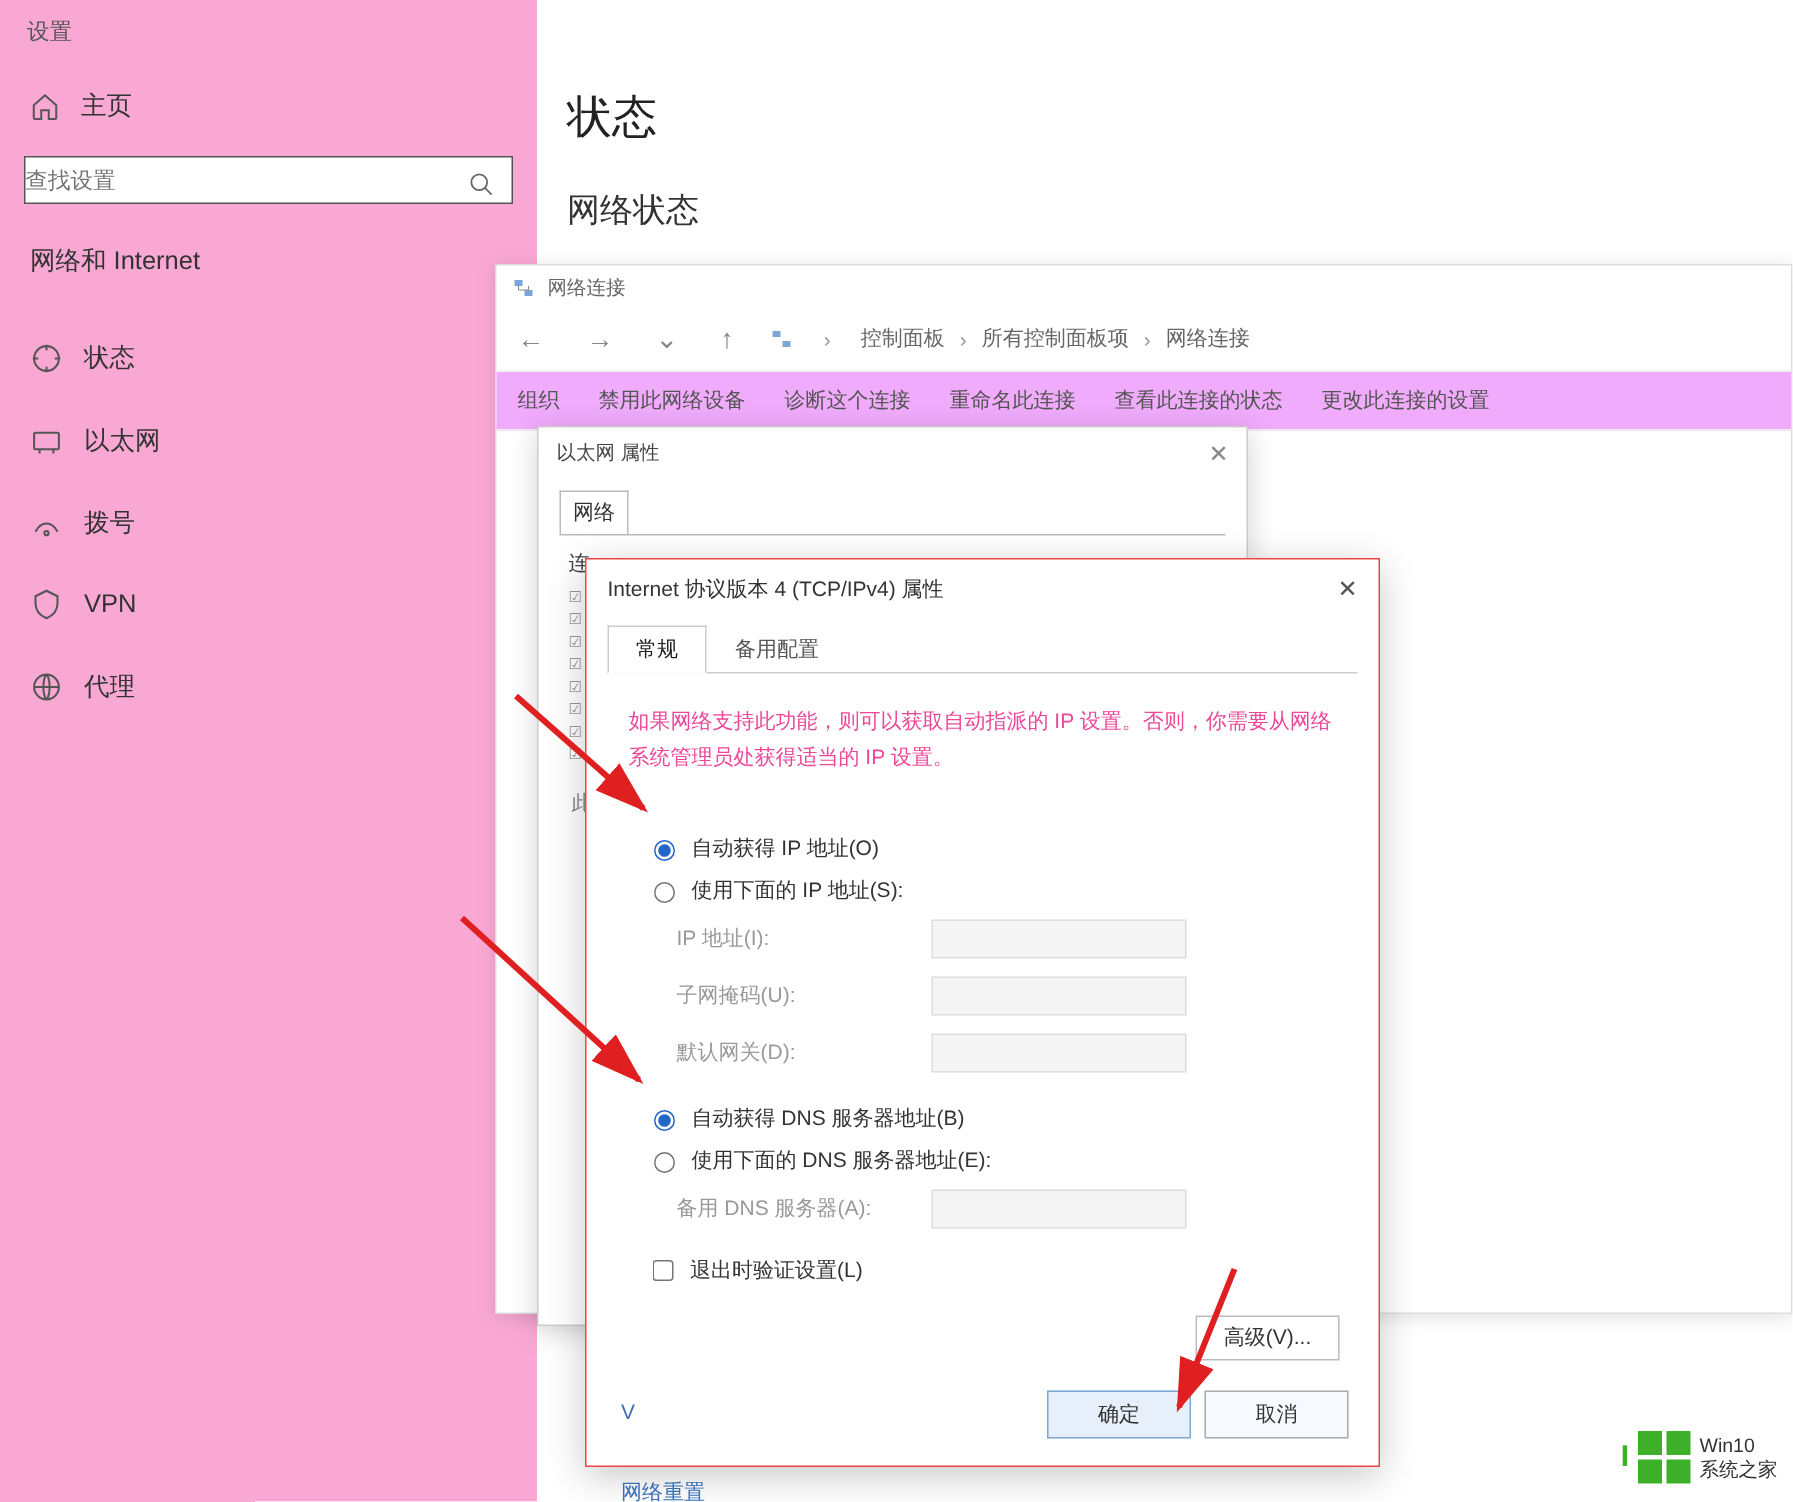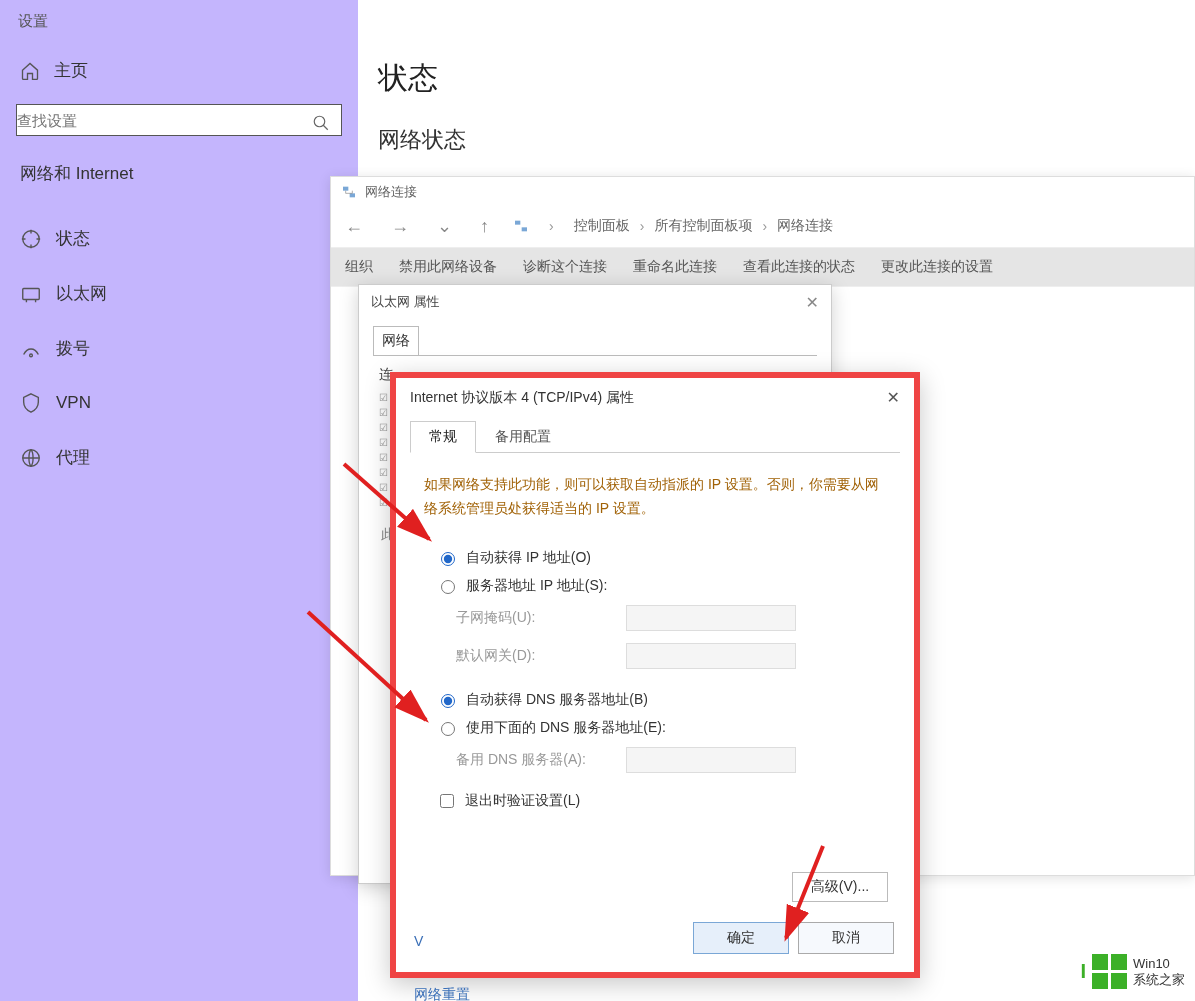"设置" .sidebar { background: #c4b5fd -> #f9a8d4 }
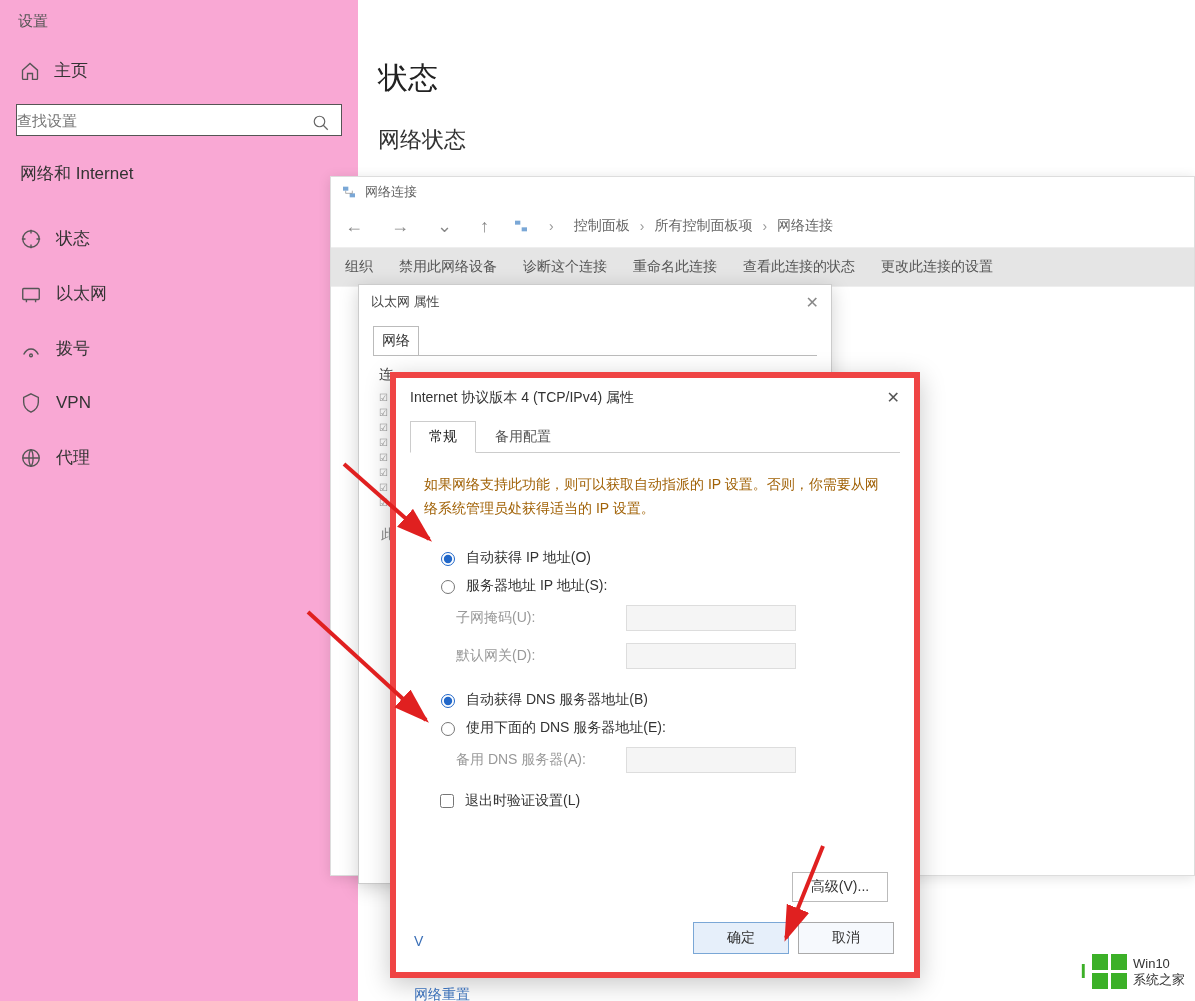"组织" .nc-toolbar { background: #e5e5e5 -> #f0abfc }
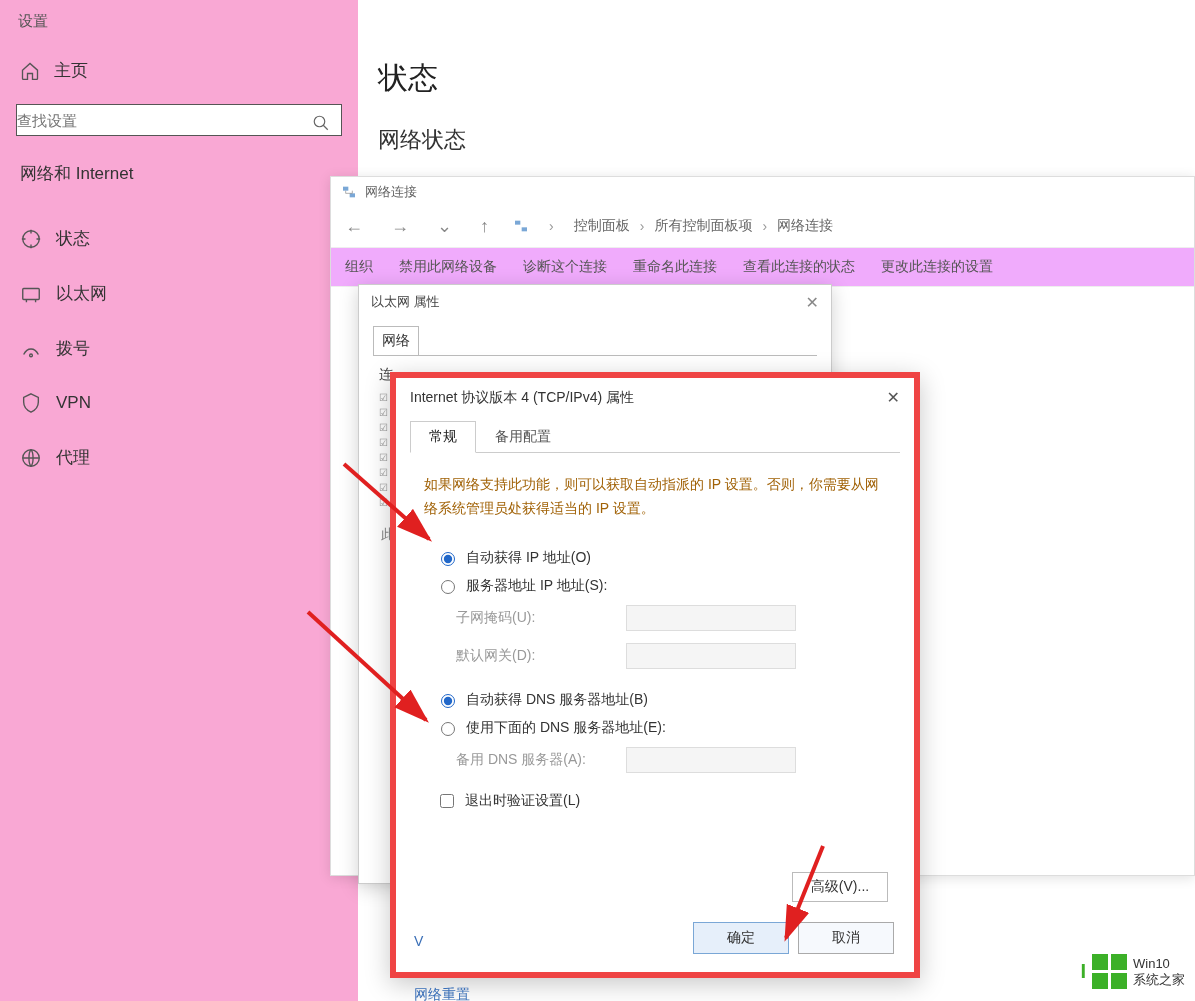"Internet 协议版本 4 (TCP/IPv4) 属性" .ip-win { border: 6px solid #ef4444 -> 1px solid #ef4444 }
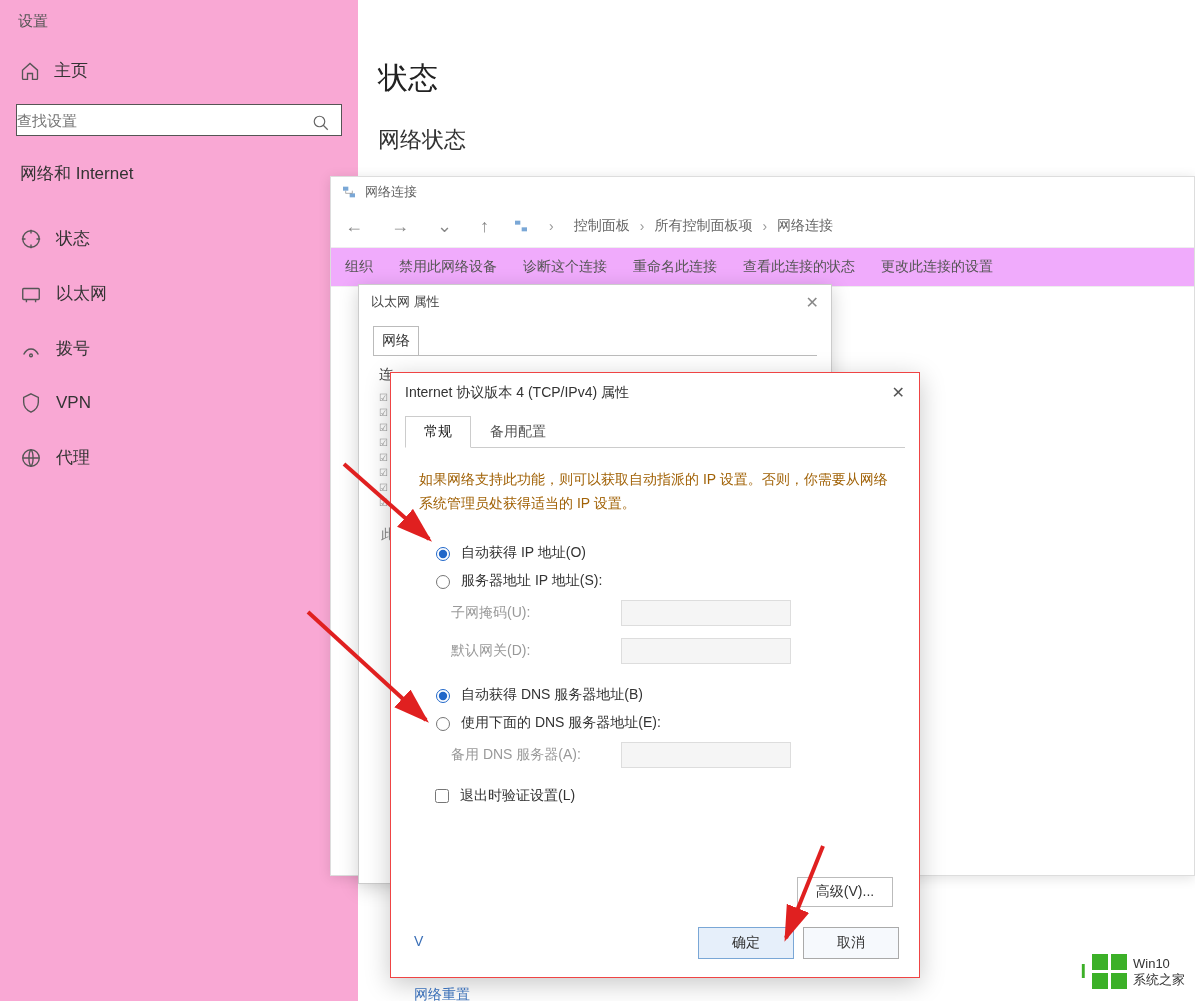"如果网络支持此功能，则可以获取自动指派的 IP" .ip-desc { color: #a16207 -> #ec4899; margin-bottom: 28px -> 40px }
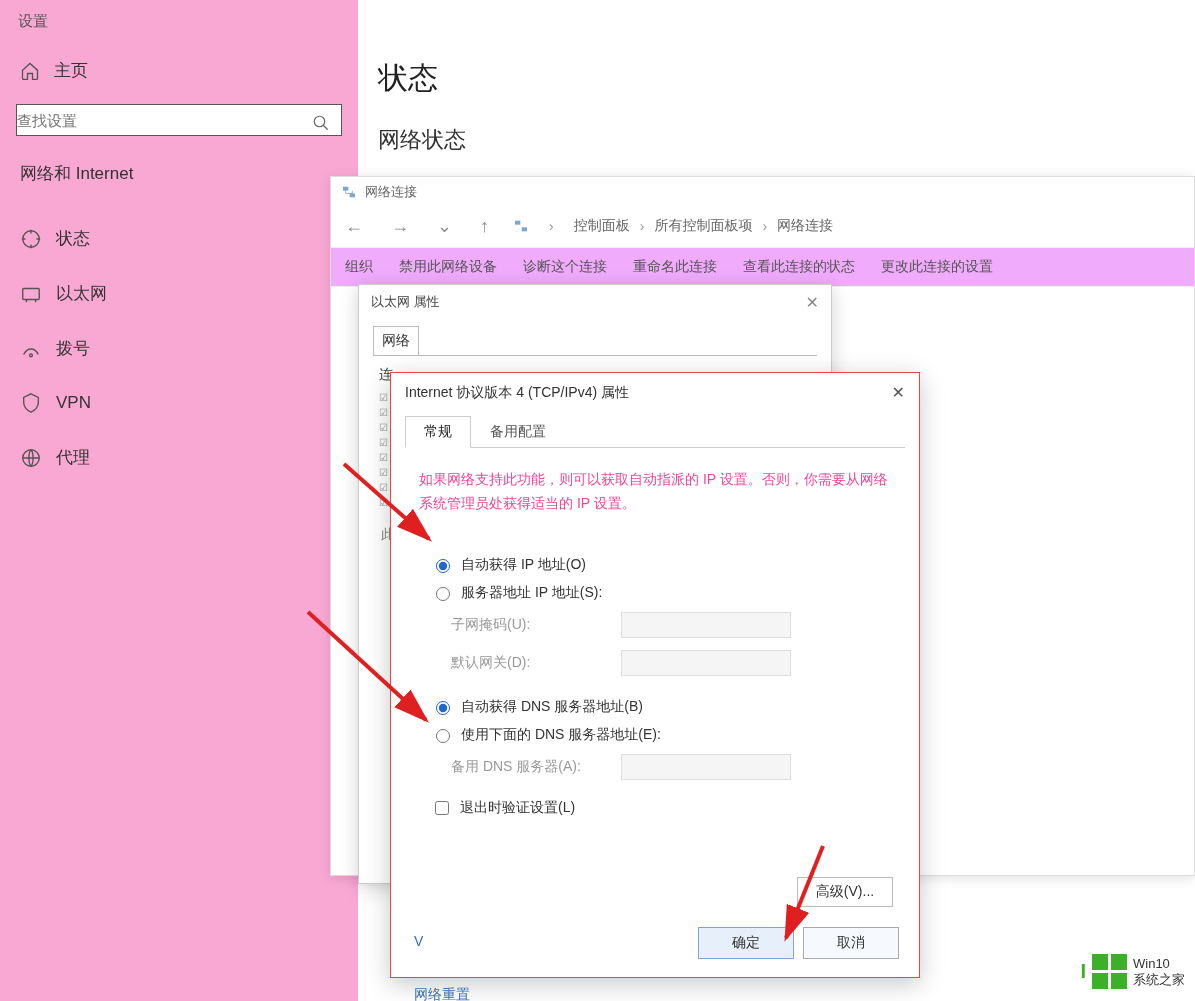"服务器地址 IP 地址(S):" span { text: 服务器地址 -> 使用下面的 }
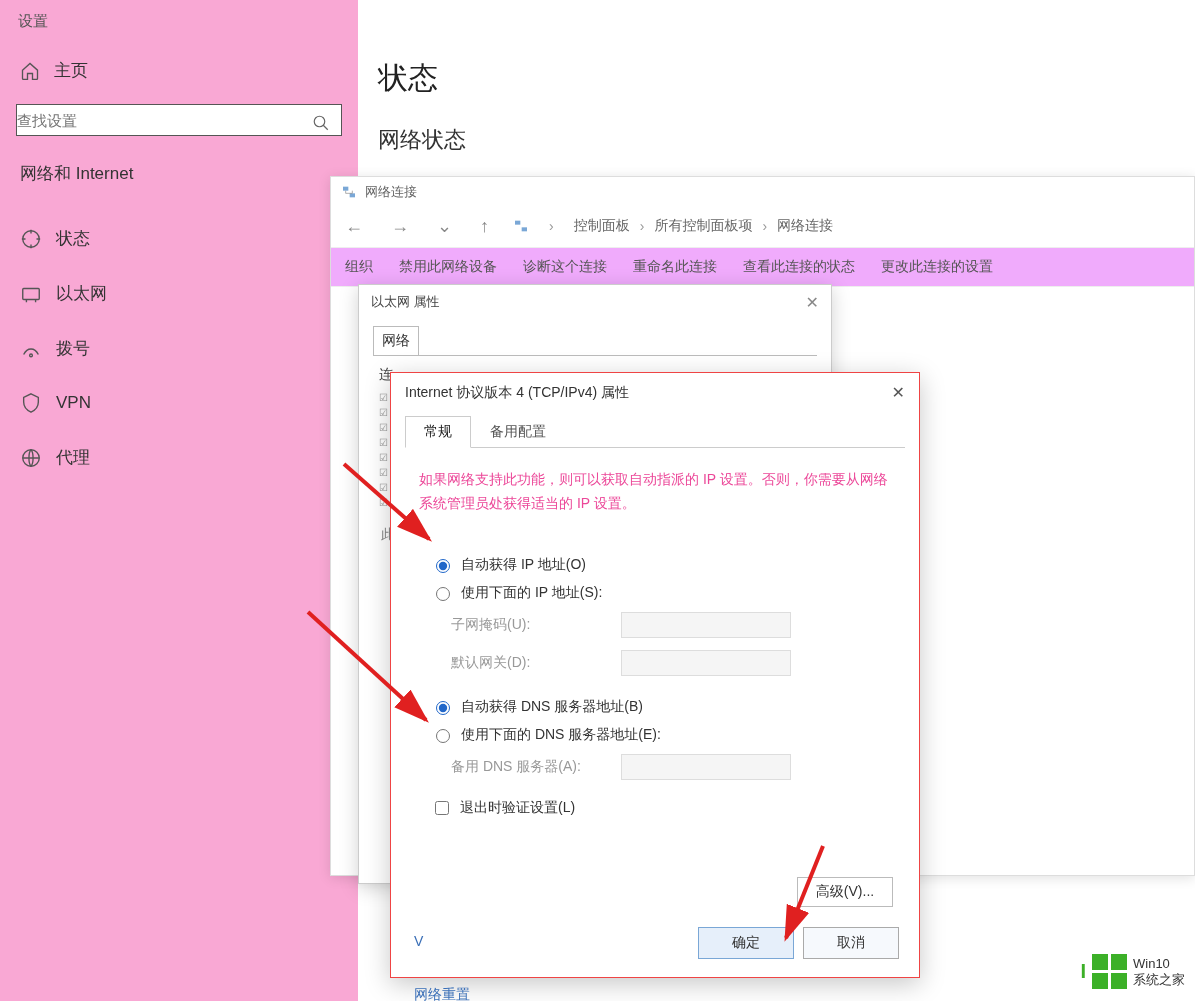"IP 地址(I):" div.field-row { html: none -> <div> <span>IP 地址(I):</span> <div></div> </div> }
